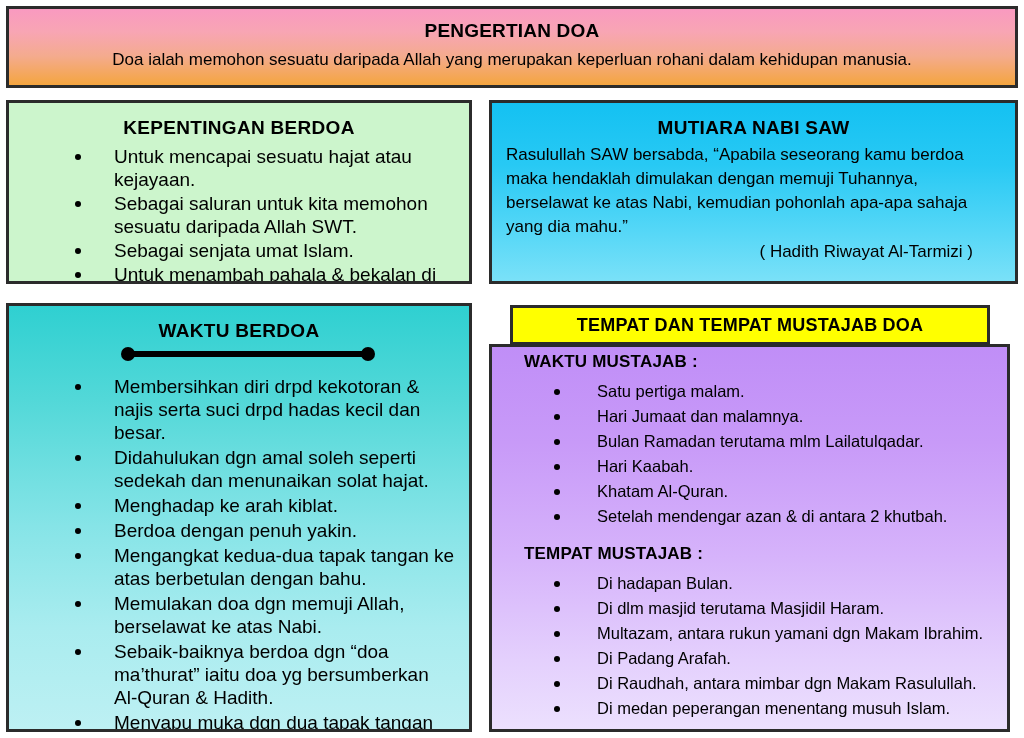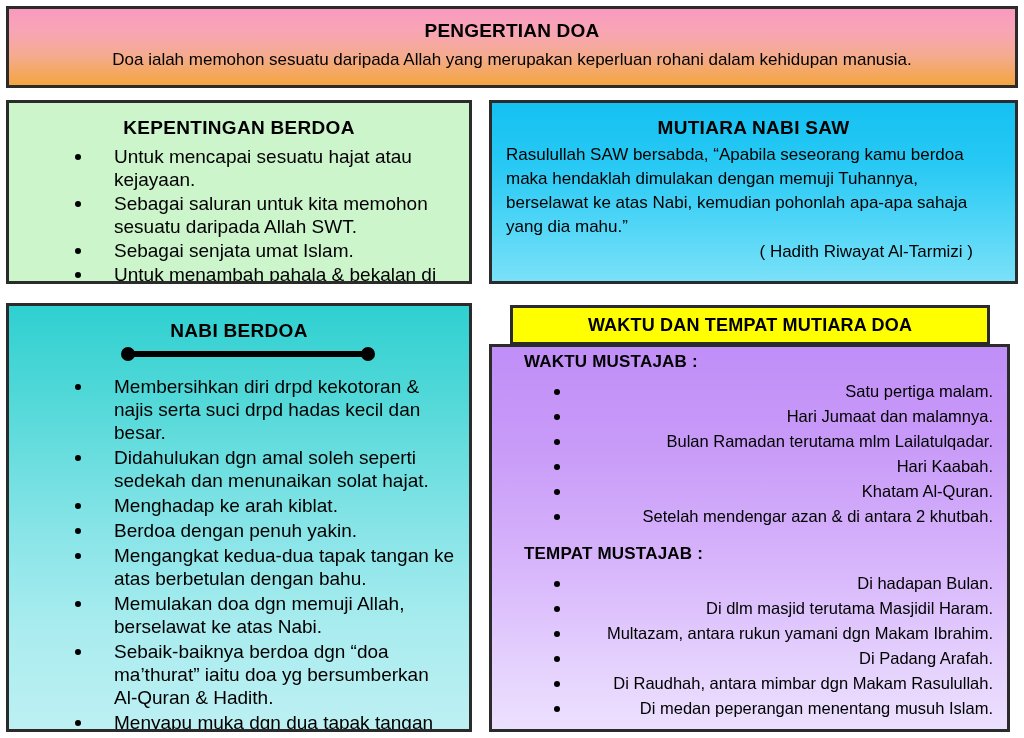"NABI BERDOA" div.sec-title { text: NABI -> WAKTU }
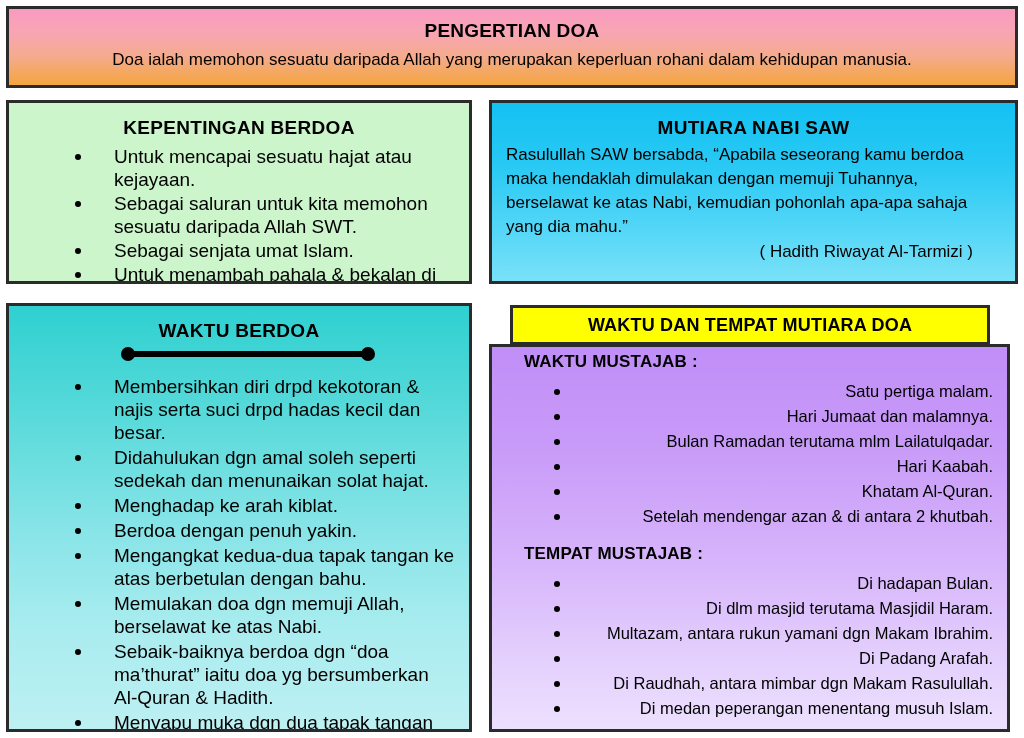"WAKTU DAN TEMPAT MUTIARA DOA" div.yellow-title { text: WAKTU DAN TEMPAT MUTIARA -> TEMPAT DAN TEMPAT MUSTAJAB }
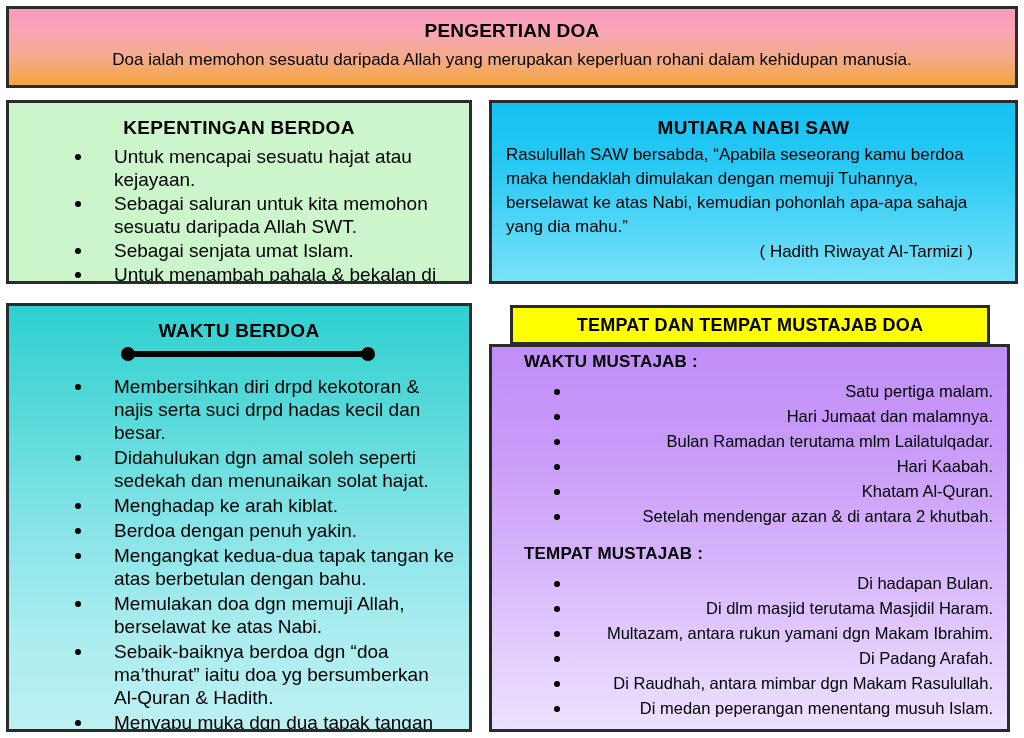"Satu pertiga malam." #panel-waktu-body ul.blist > li { text-align: right -> none }
